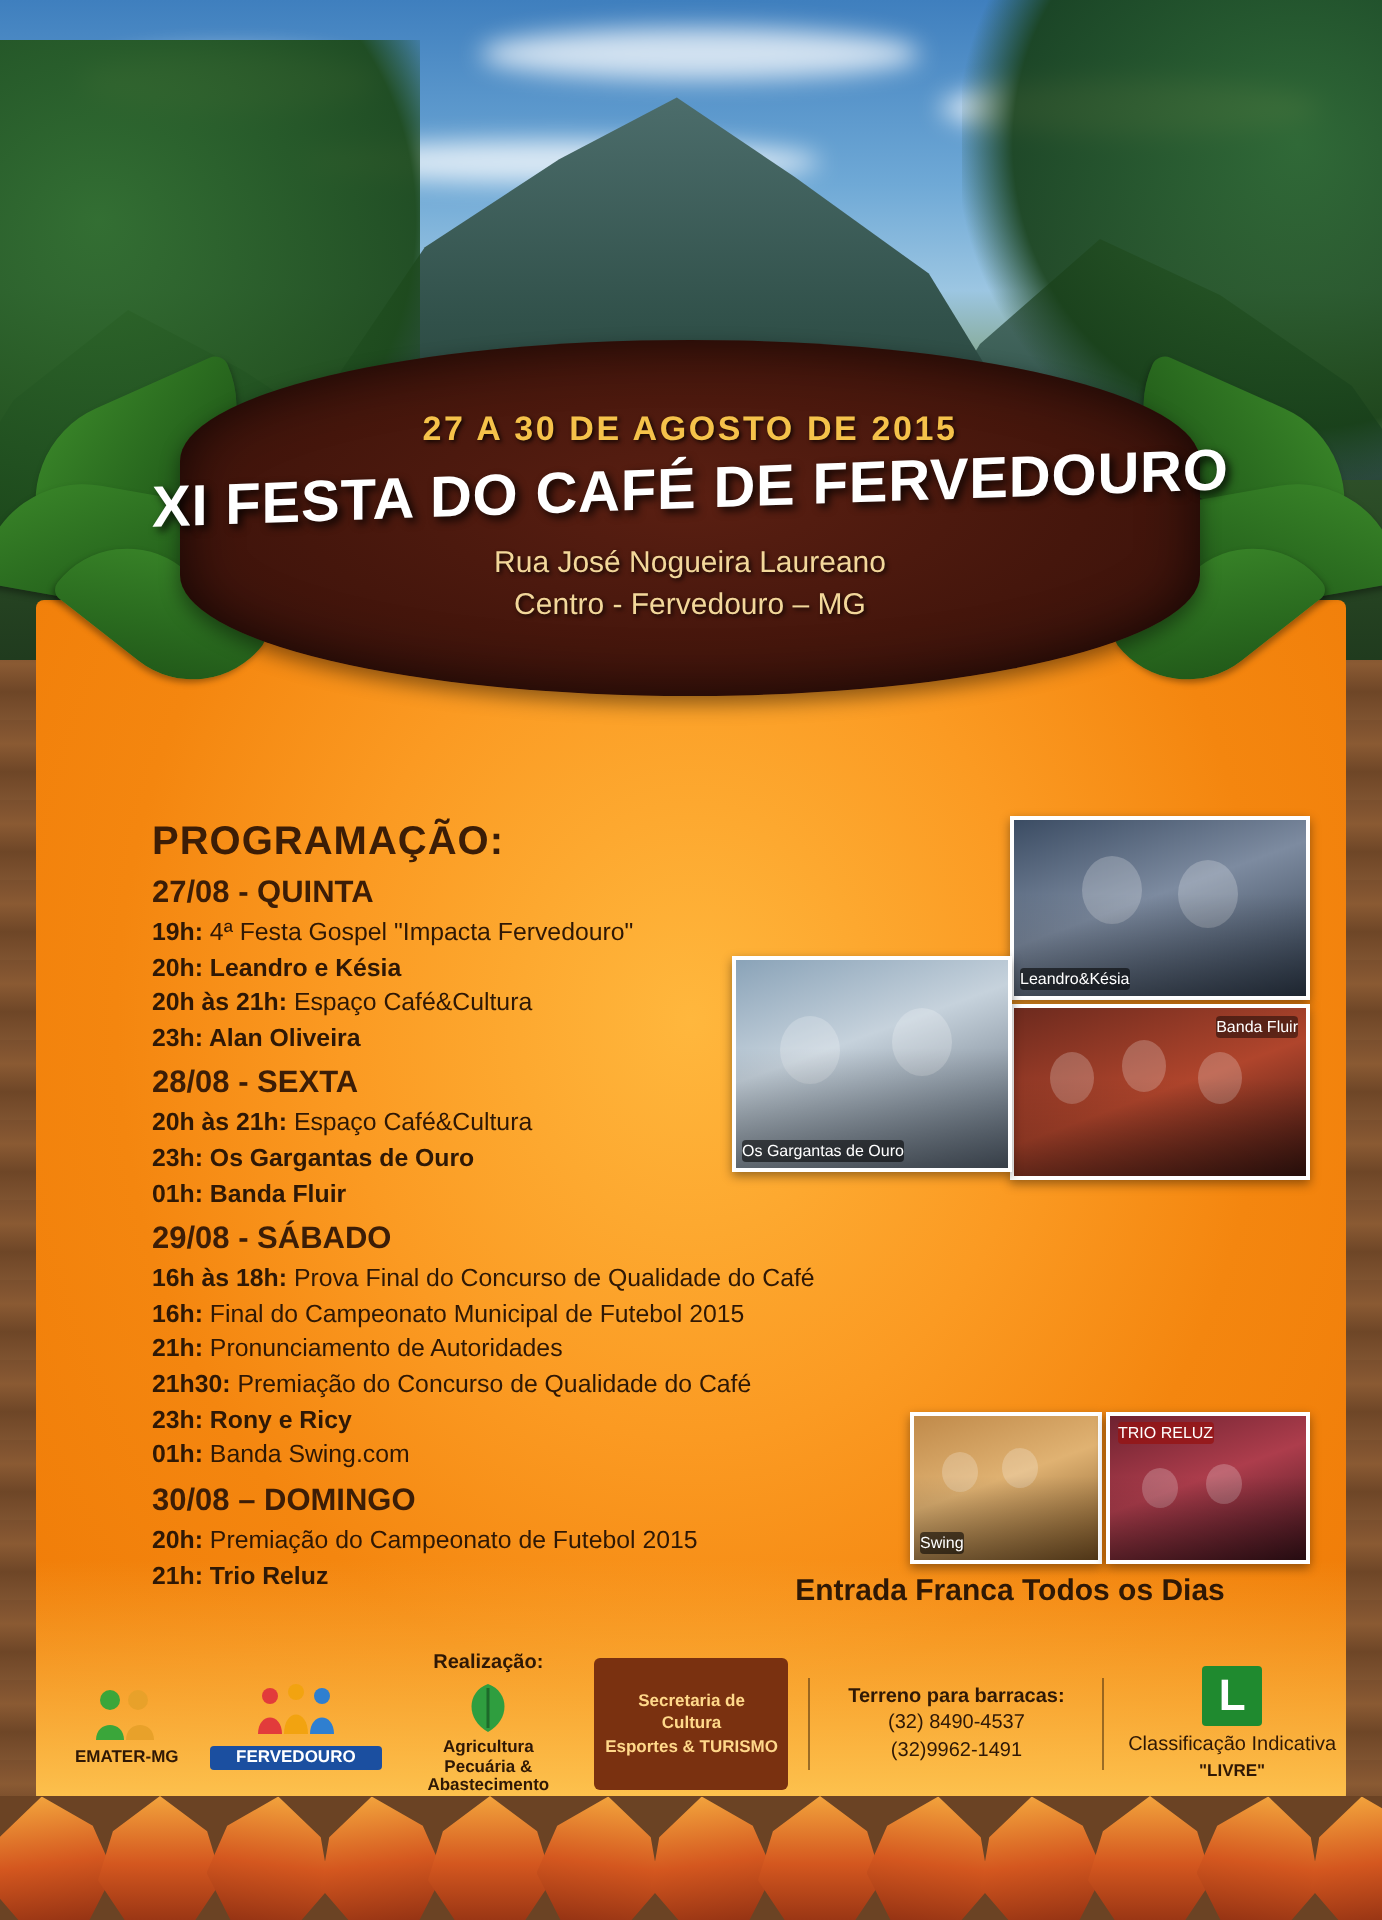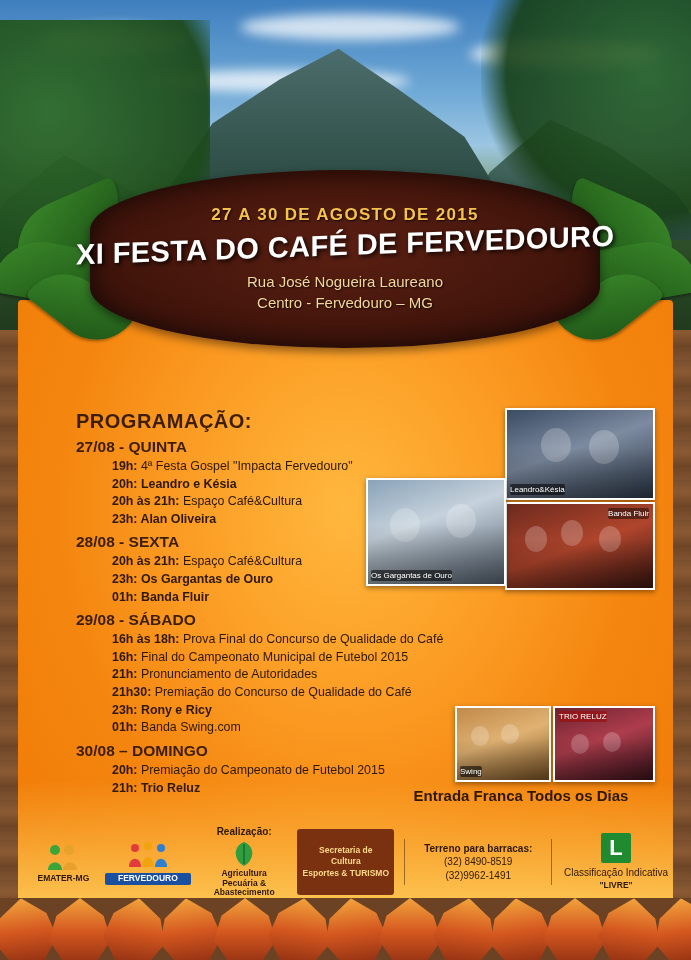"19h:" .item .hl { margin-left: 36px -> none }
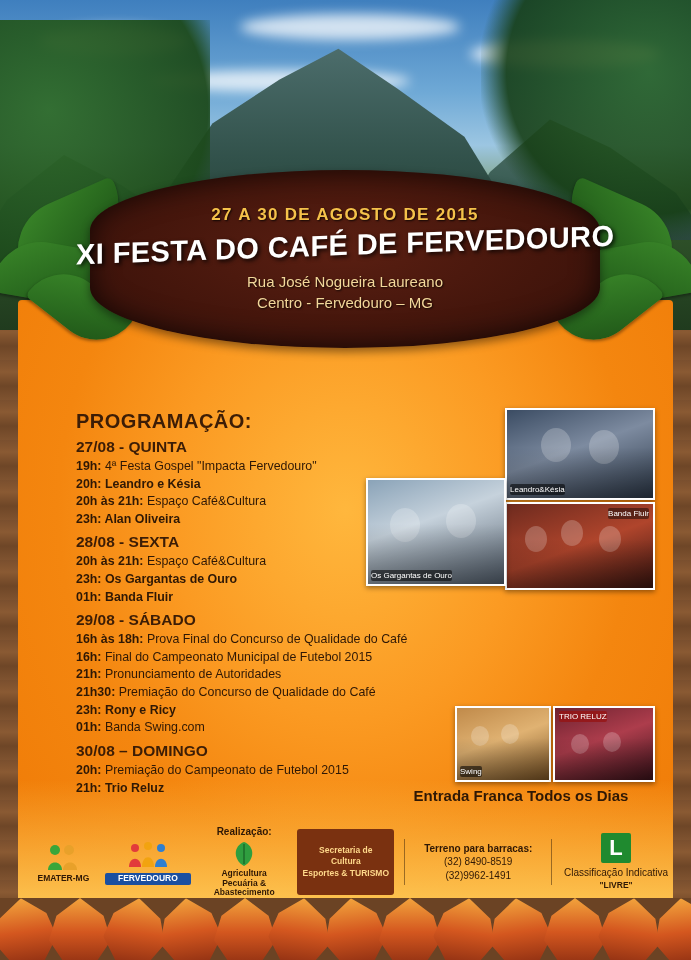"Entrada Franca Todos os Dias" .free-entry { left: 392px -> 376px }
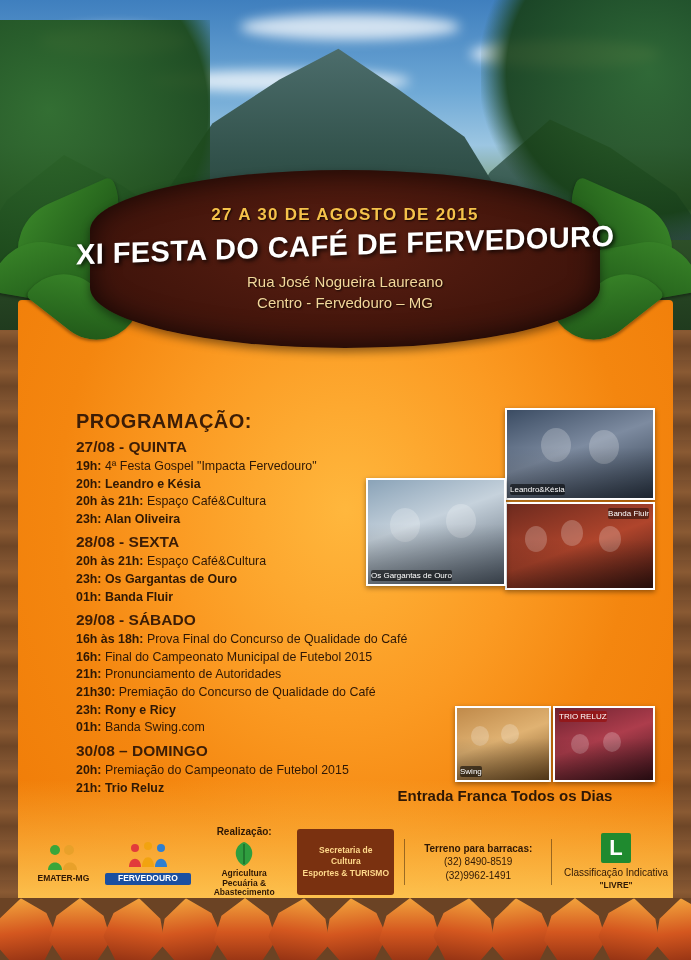"(32) 8490-8519" div.sp-note { text: 8490-8519 -> 8490-4537 }
